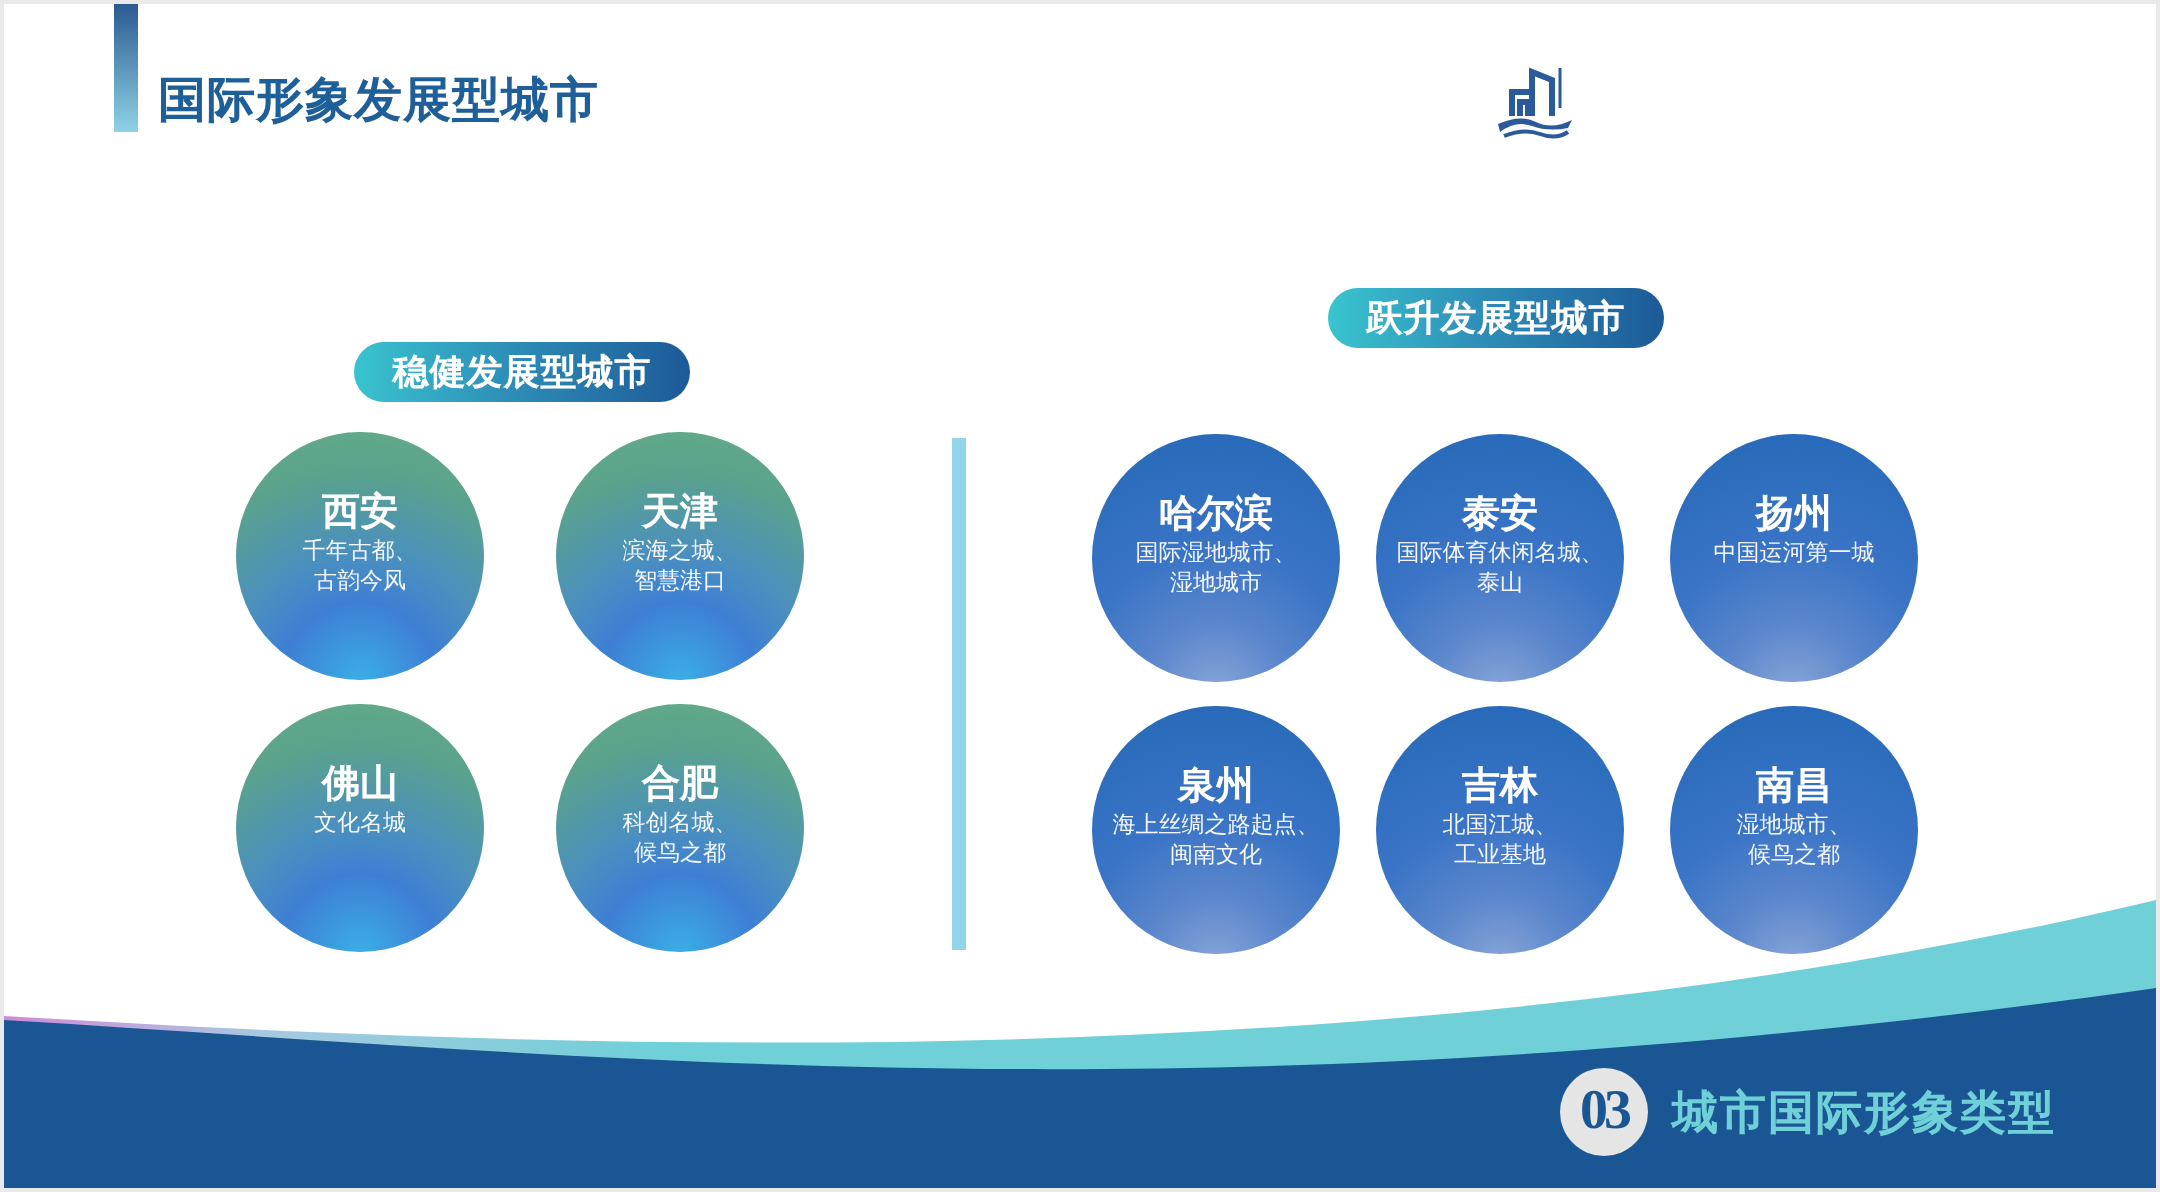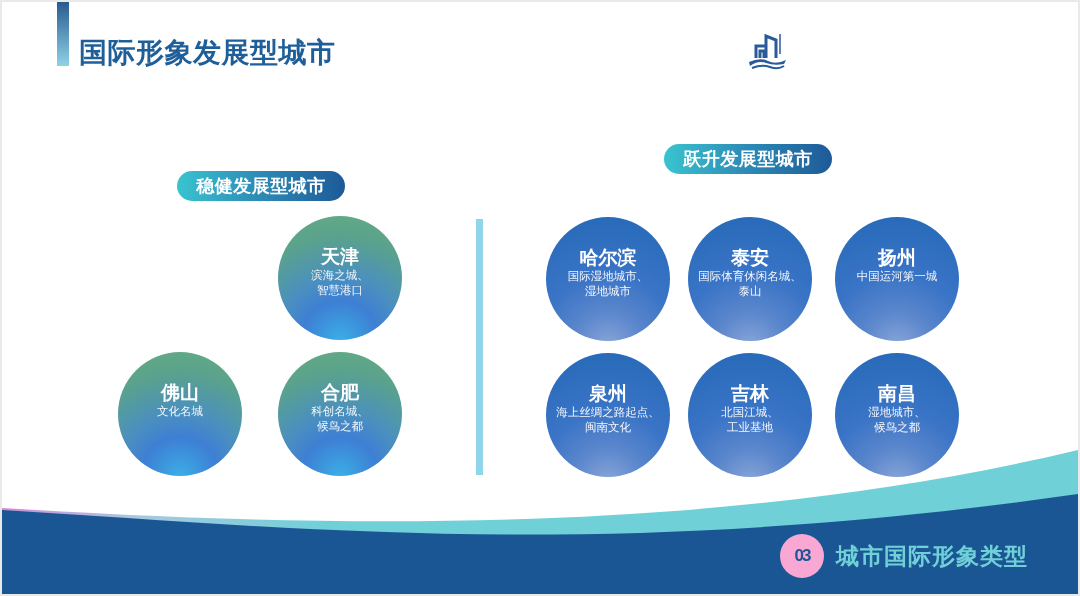"国际形象发展型城市" .page-title { font-size: 28px -> 24px }
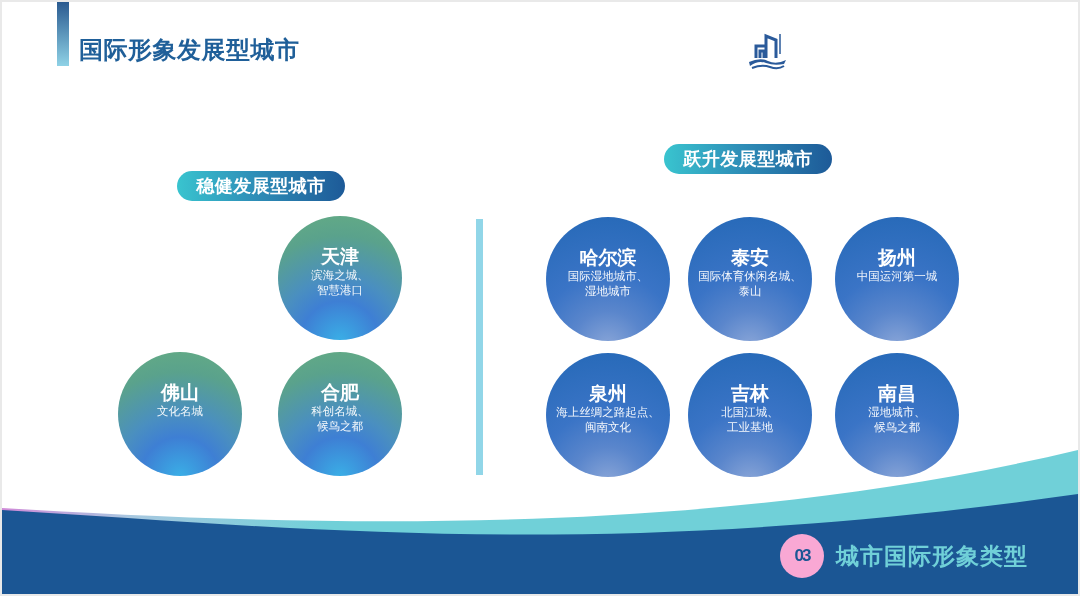"西安" div.circle { html: none -> <div> <div>西安</div> <div>千年古都、</div> <div>古韵今风</div> </div> }
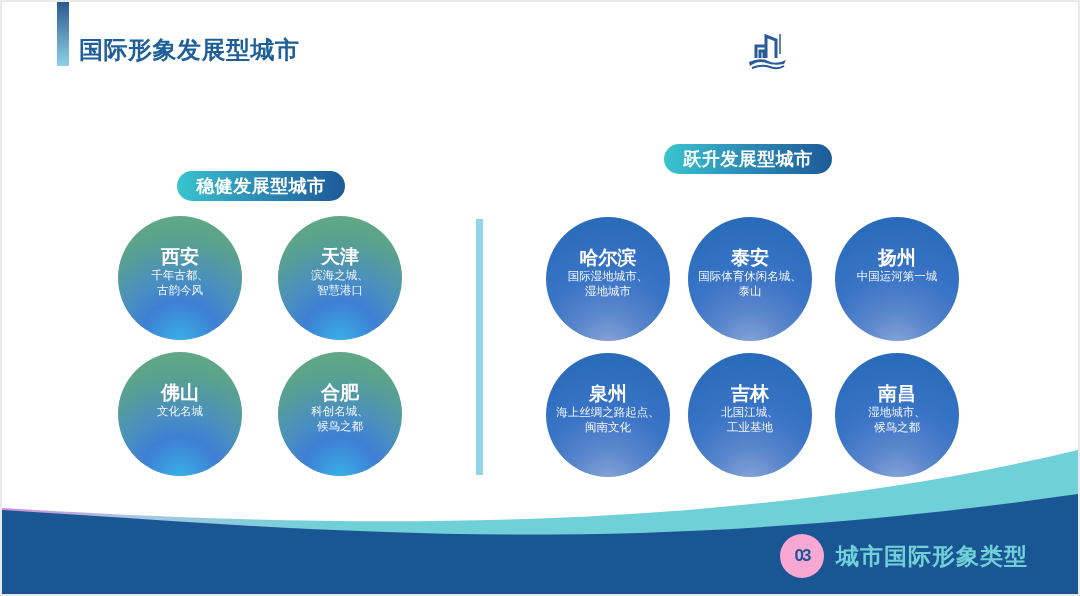"03" .section-num { background: #f9a8d4 -> #e5e5e5; font-family: Liberation Sans, sans-serif -> Liberation Serif, serif; font-size: 17px -> 28px }
